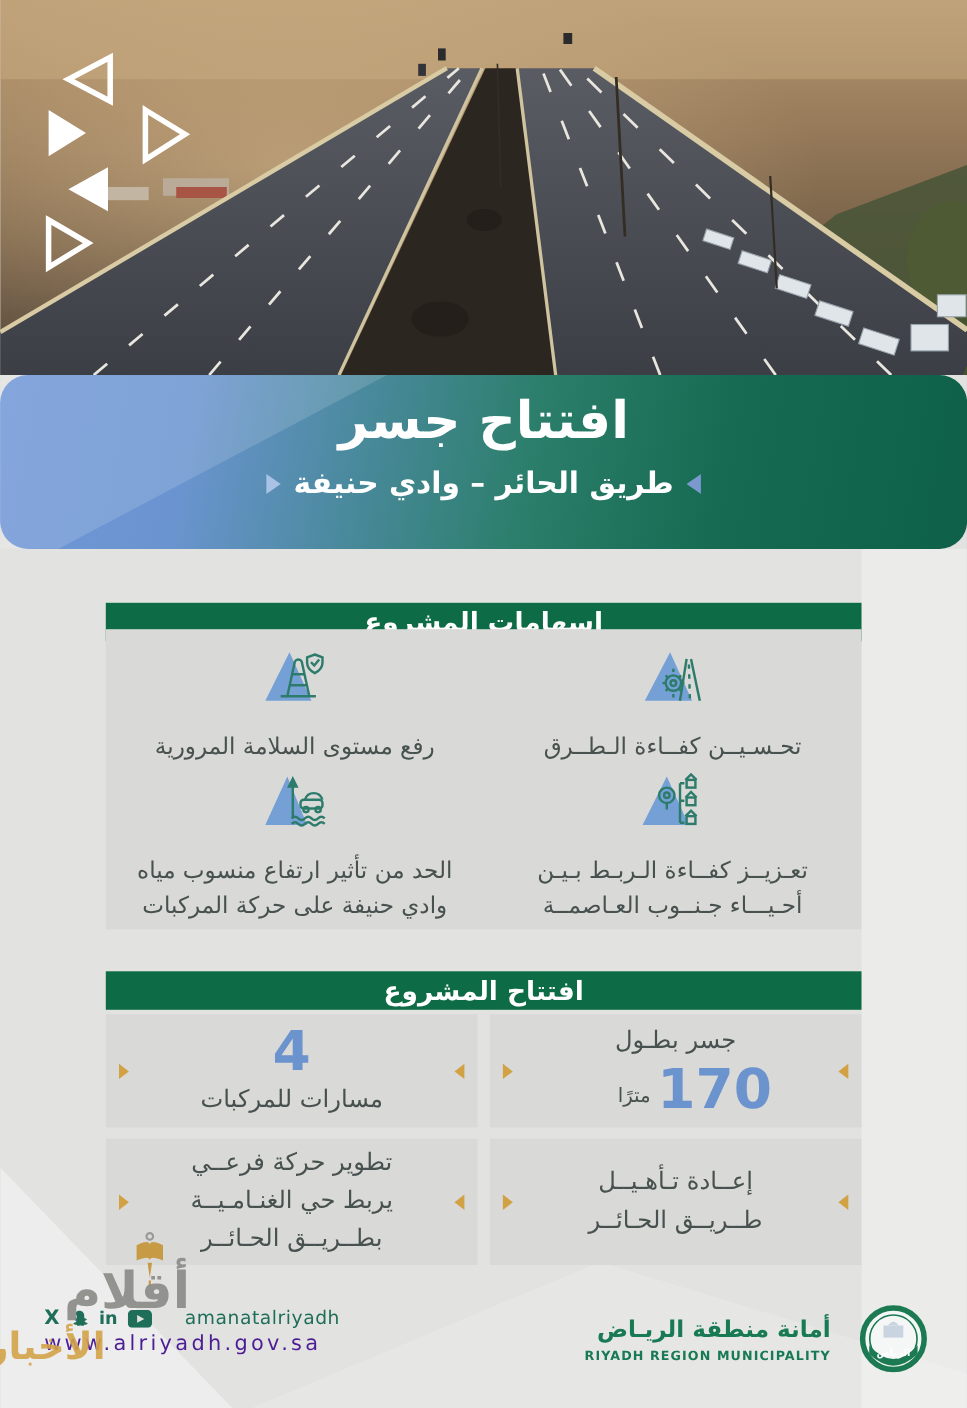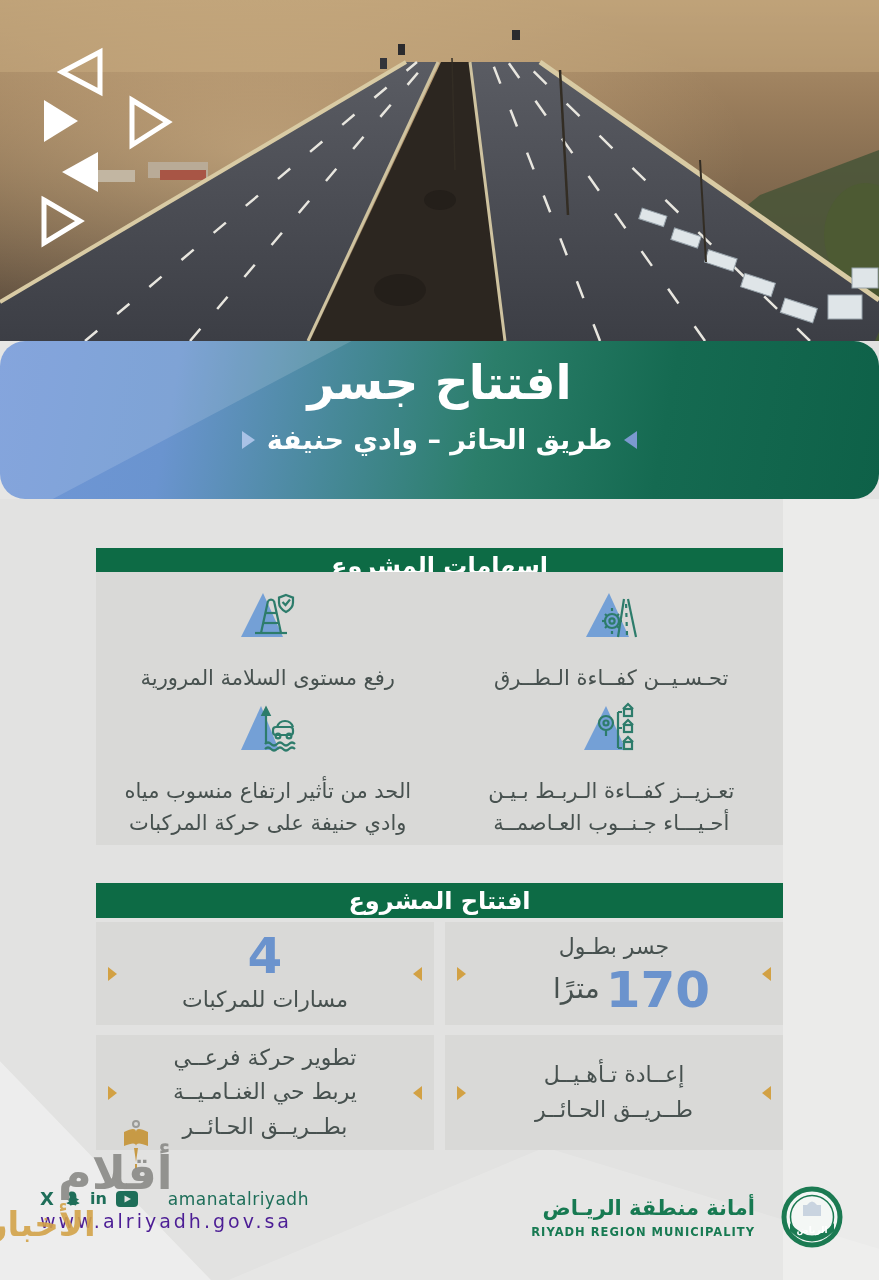"مترًا" .num-row .unit { font-size: 28px -> 18px }
